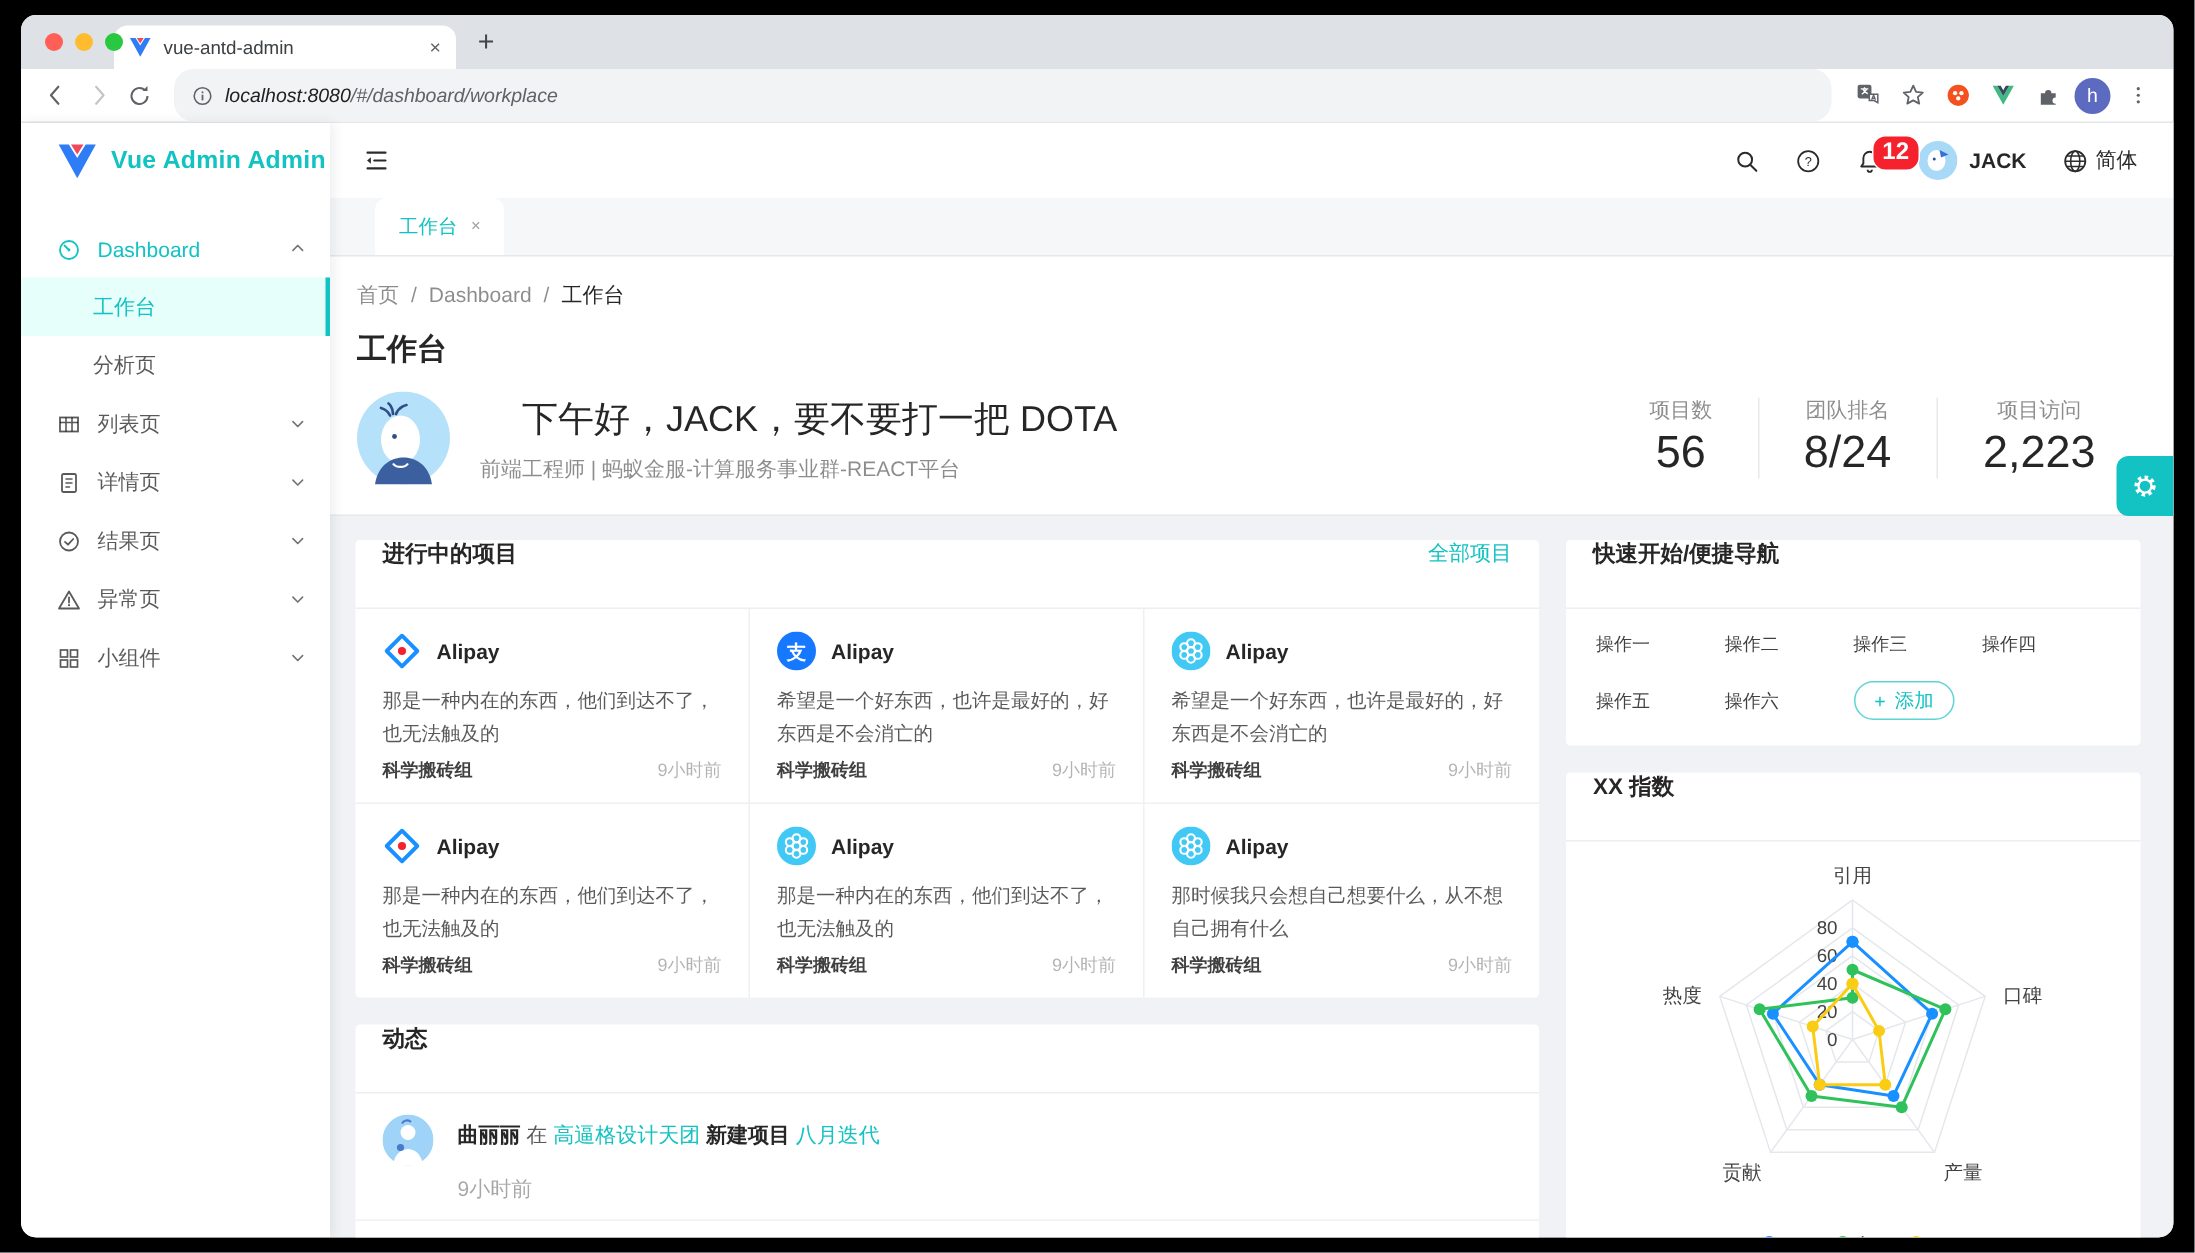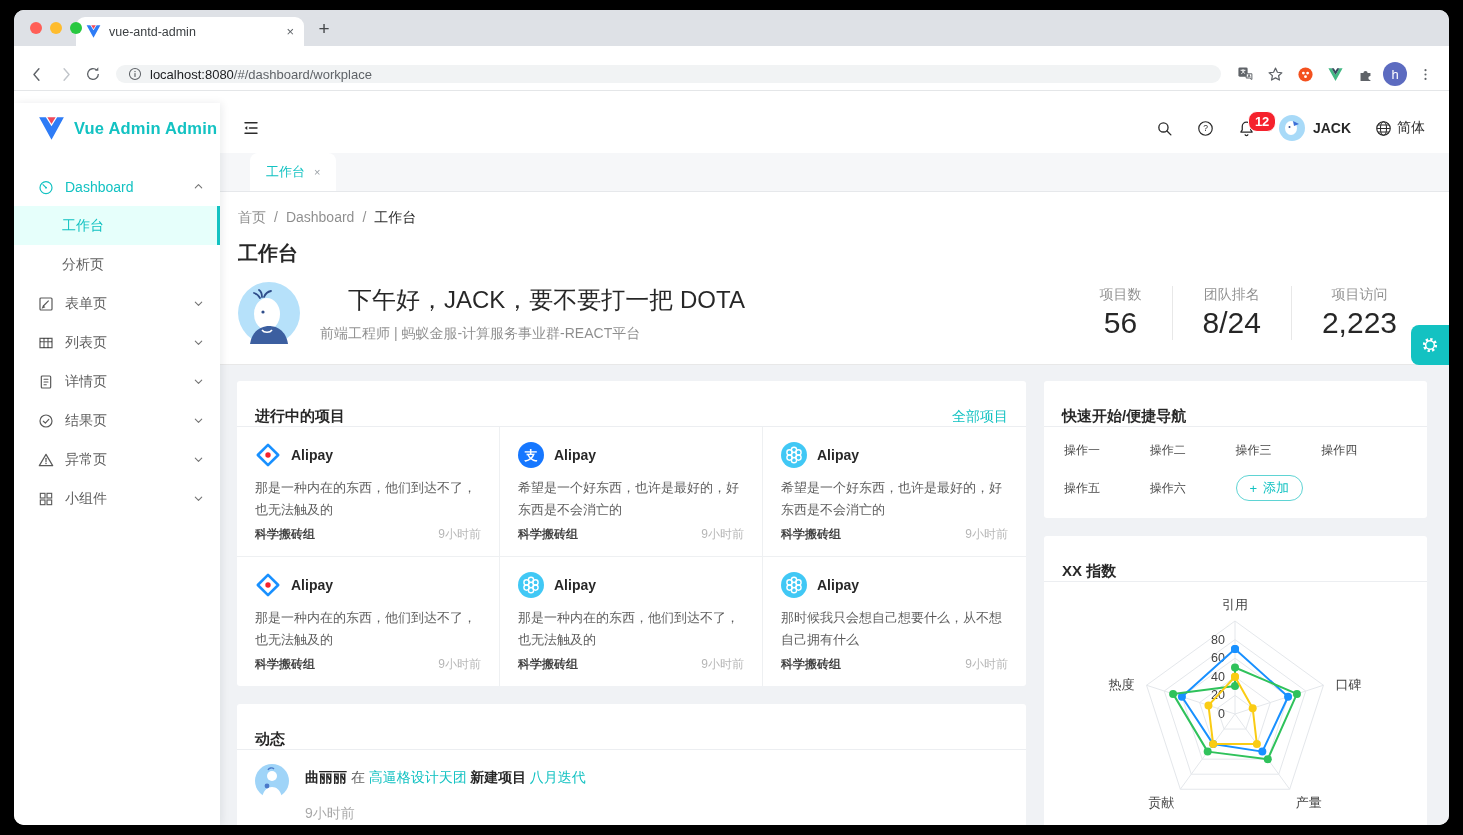"vue-antd-admin" .window { gap: 12px -> none }
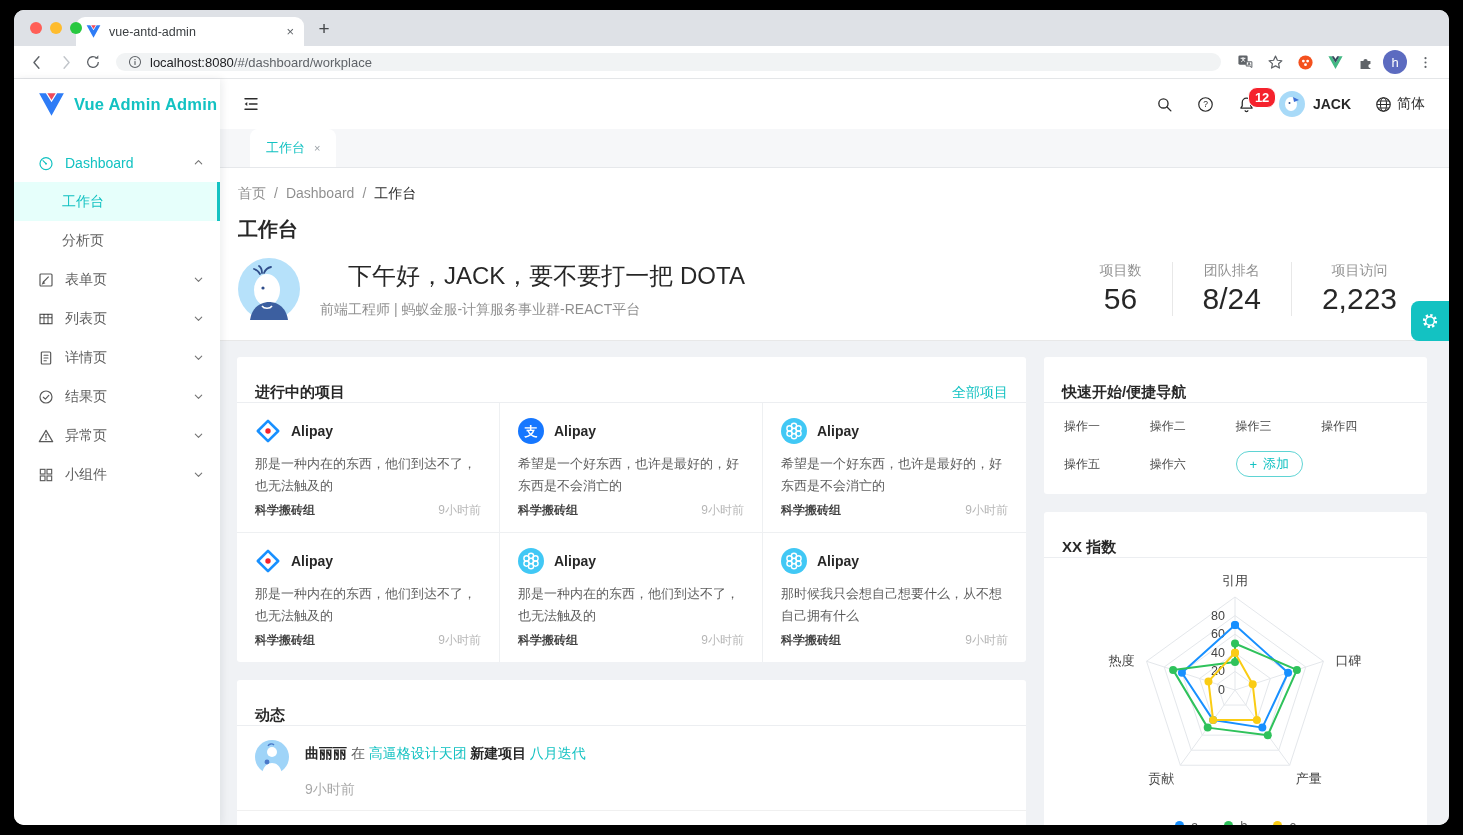"localhost:8080/#/dashboard/workplace" .addr { font-style: none -> italic; height: 18px -> 35px }
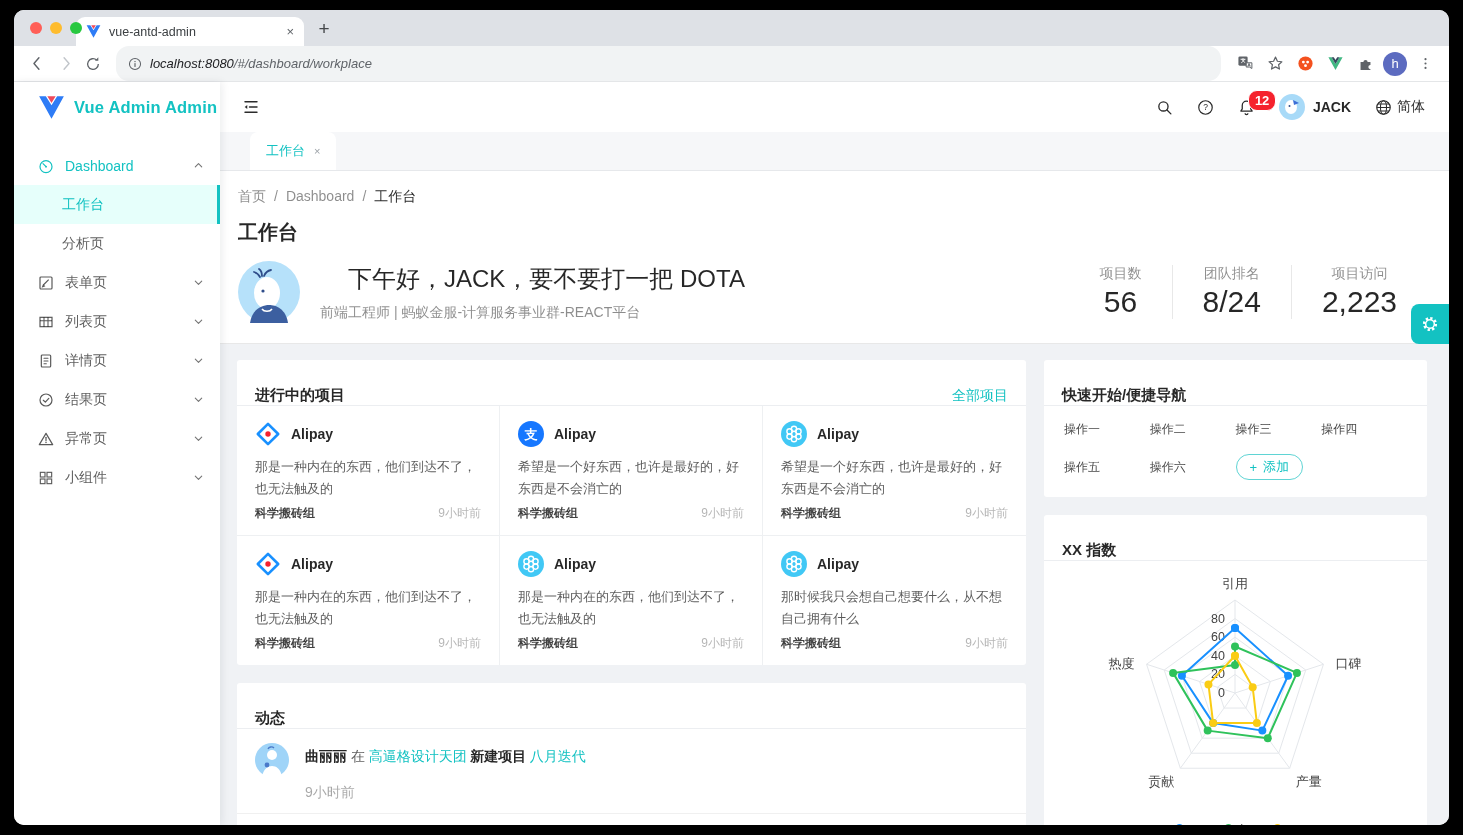"12" .badge { font-size: 13px -> 16px }
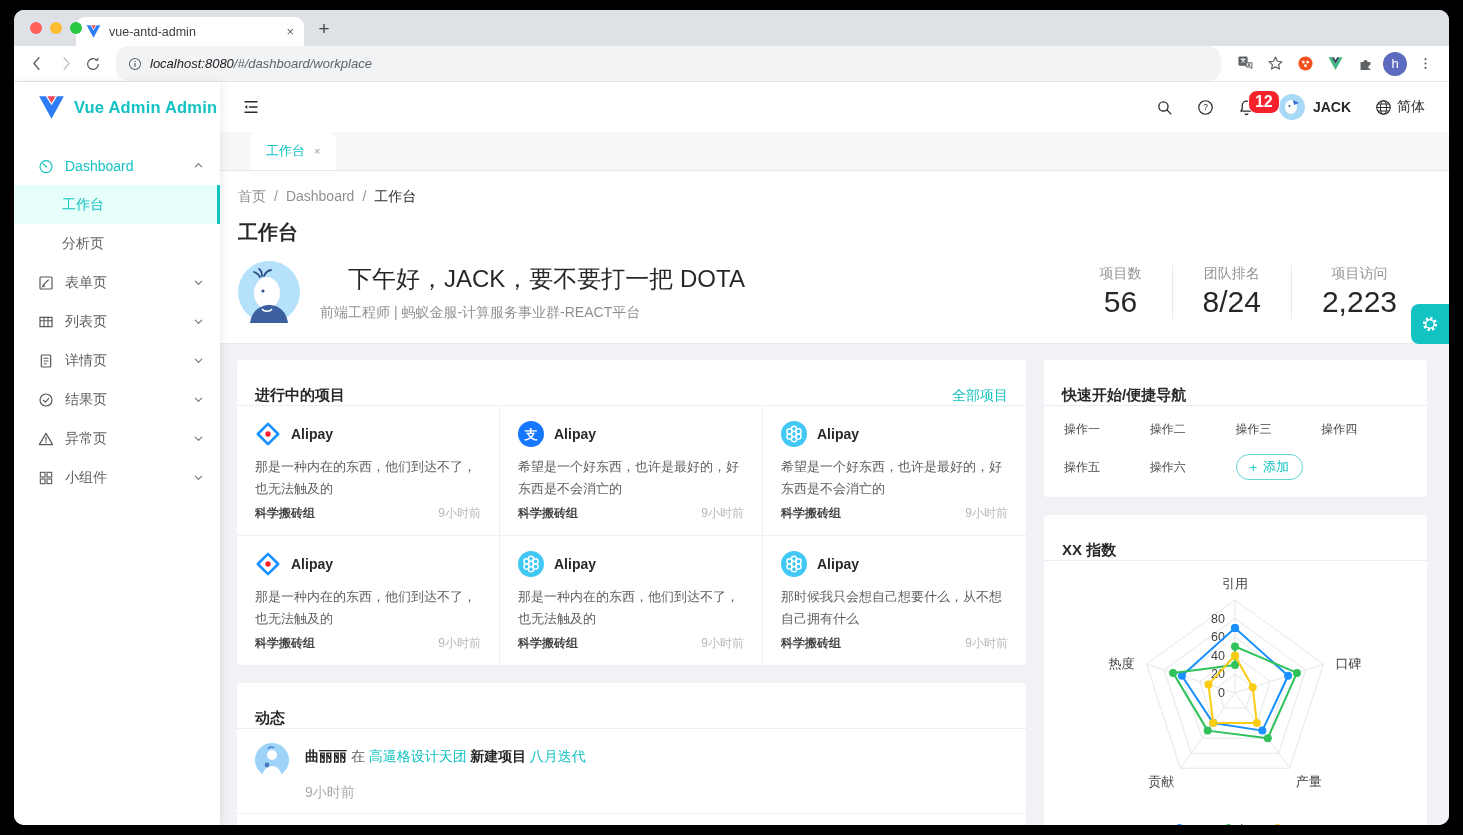"表单页" div.mi { html: <div> <span> <svg> <rect></rect> <path></path> </svg> </span> <span>表单页</span> <span> <svg> <path></path> </svg> </span> </div> -> none }
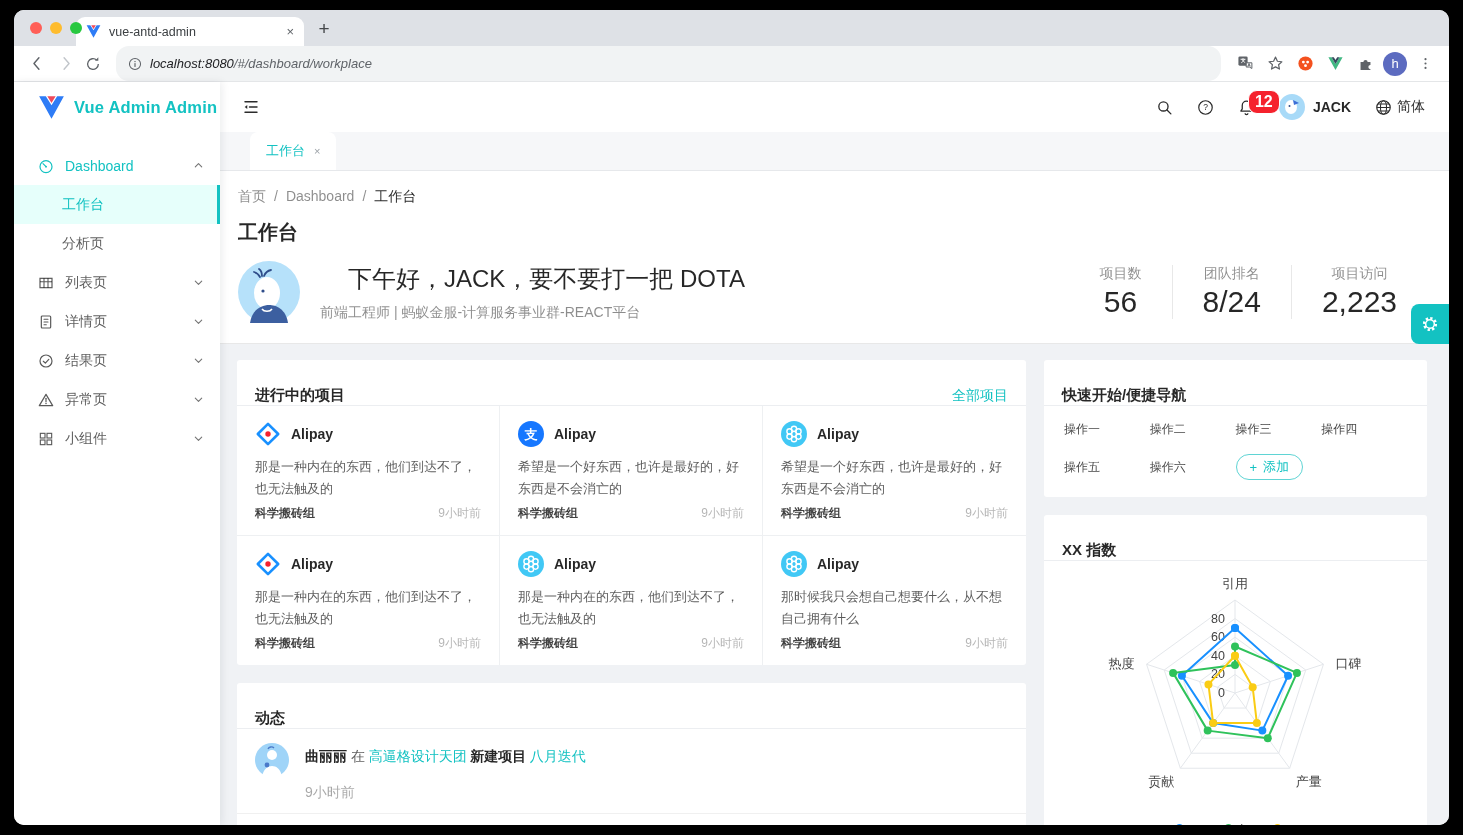"进行中的项目" .card-h { align-items: flex-end -> flex-start }
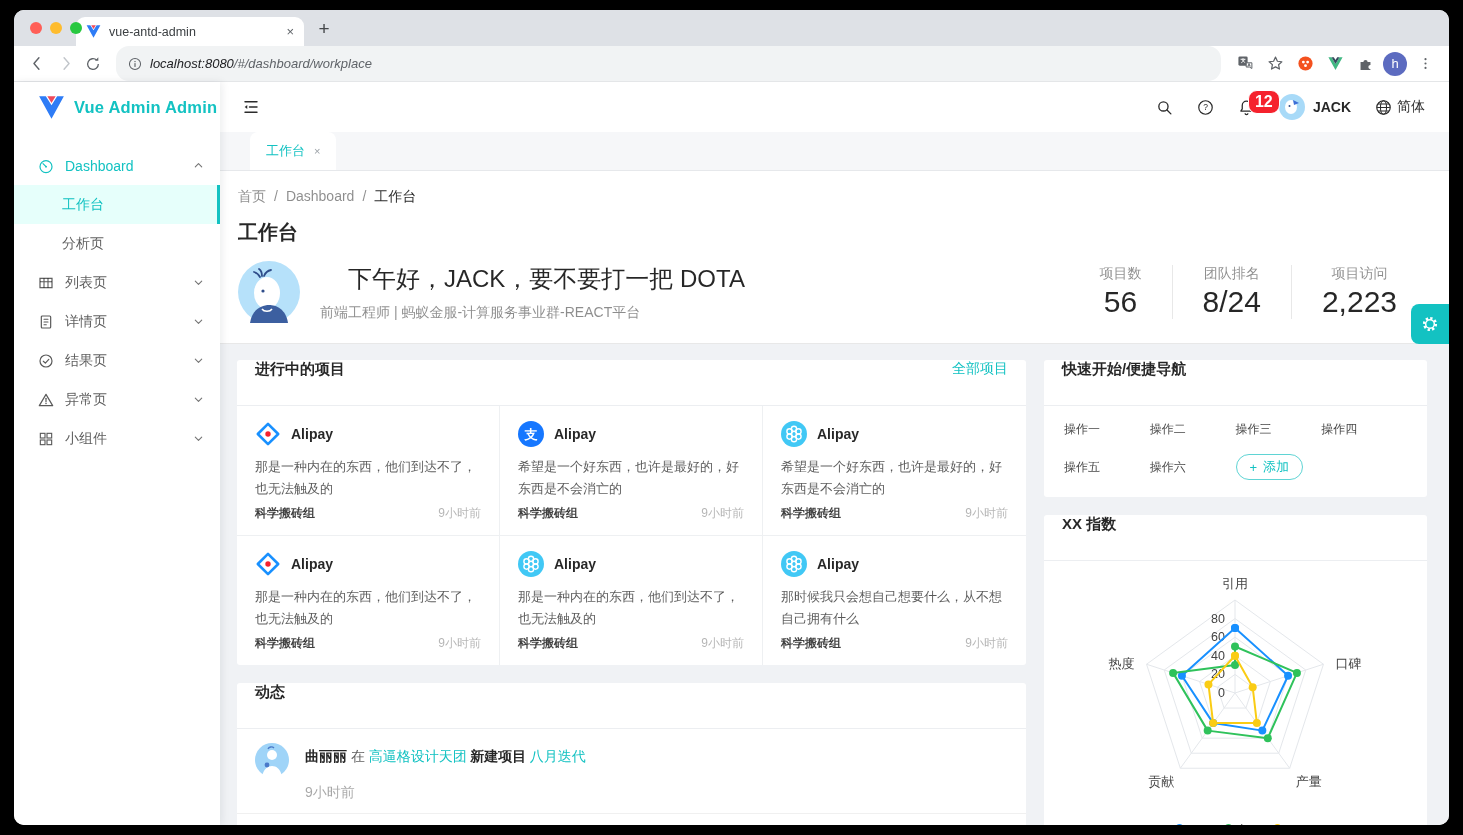"新建项目" .fp-strong { font-family: Liberation Serif, serif -> none }
